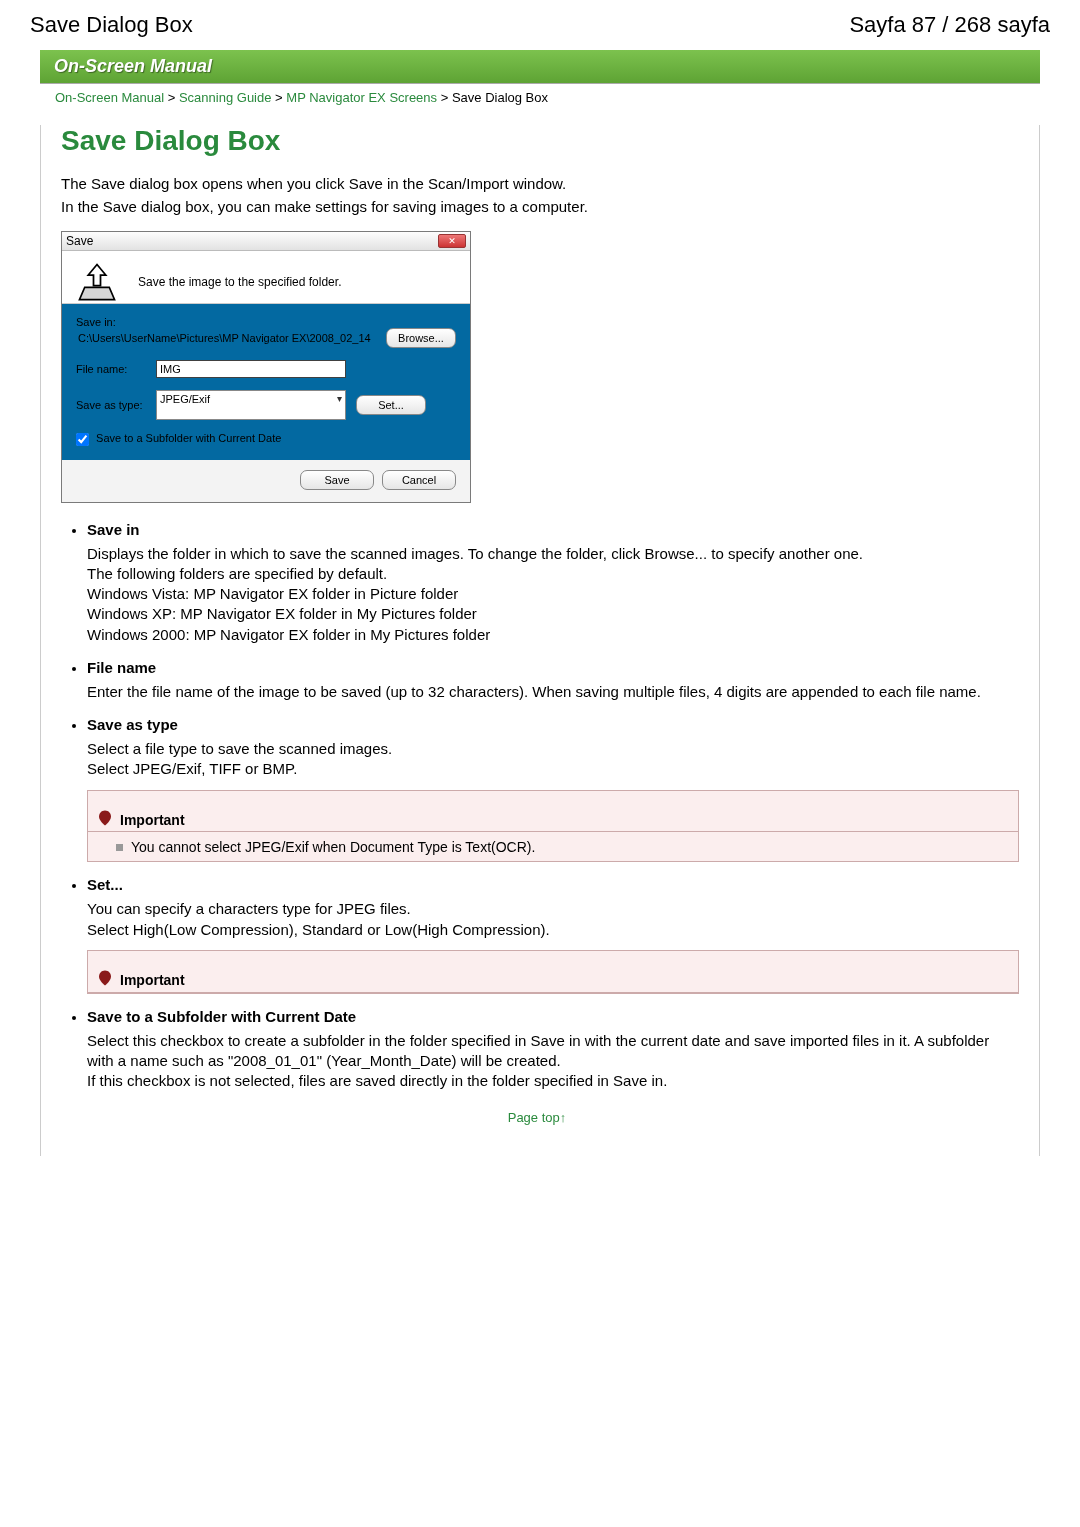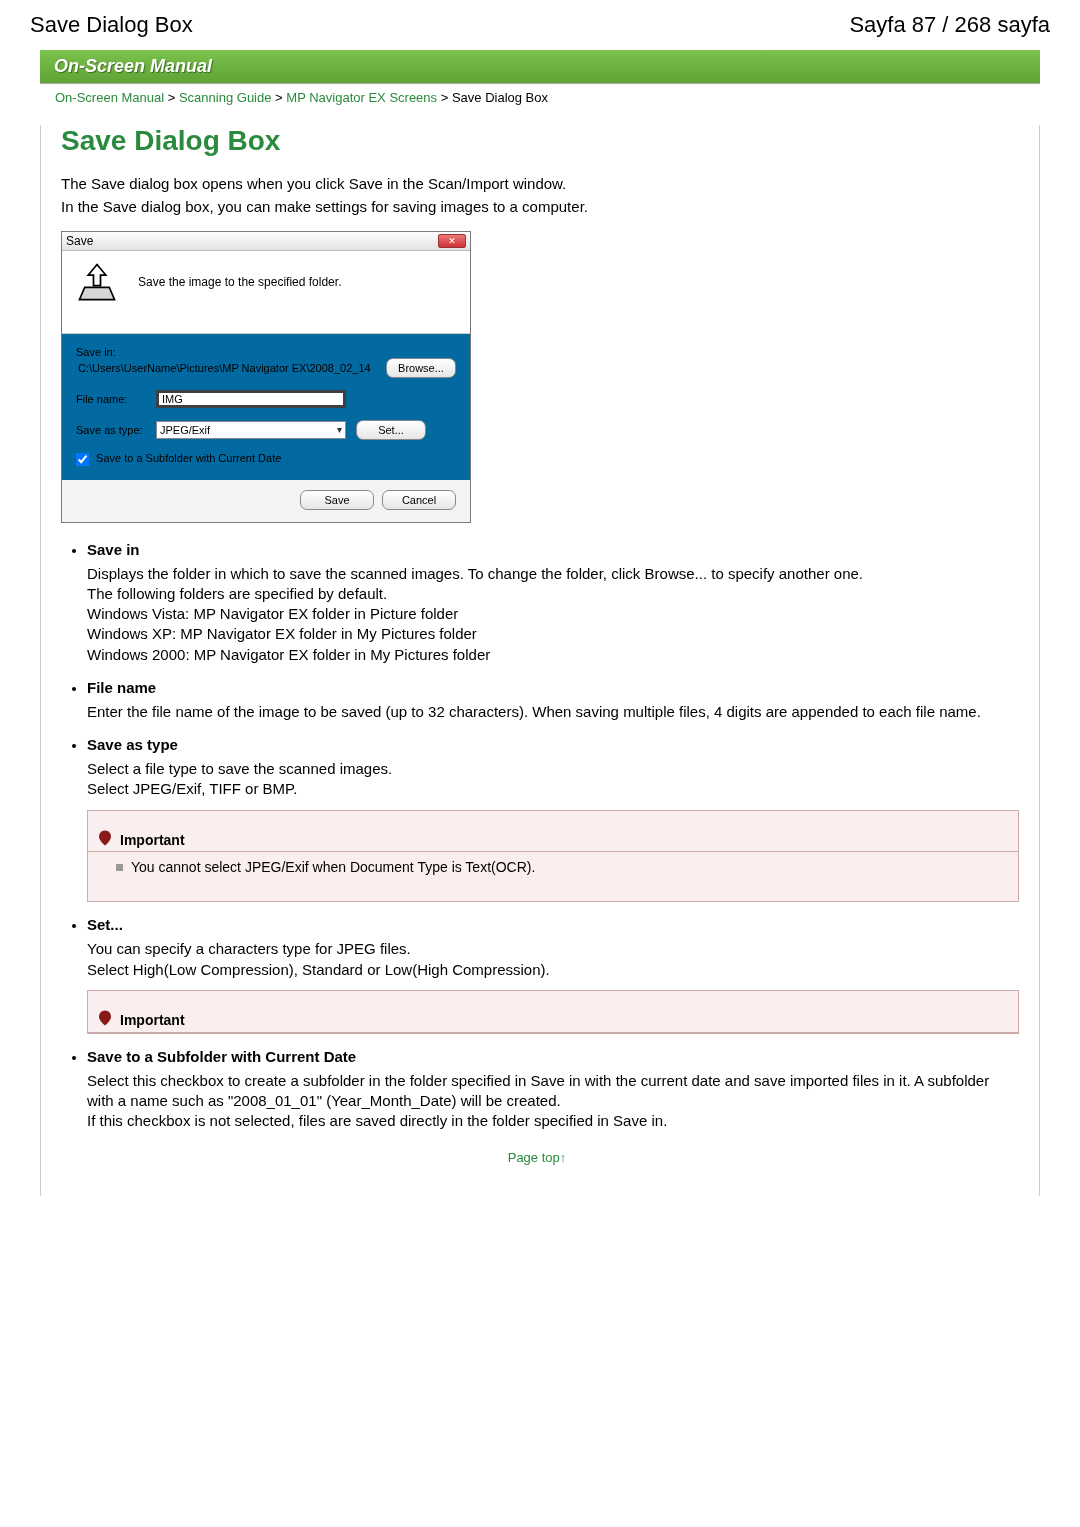"Save the image to the" .dialog-header { padding: 10px 14px 30px 14px -> 10px 14px 0 14px }
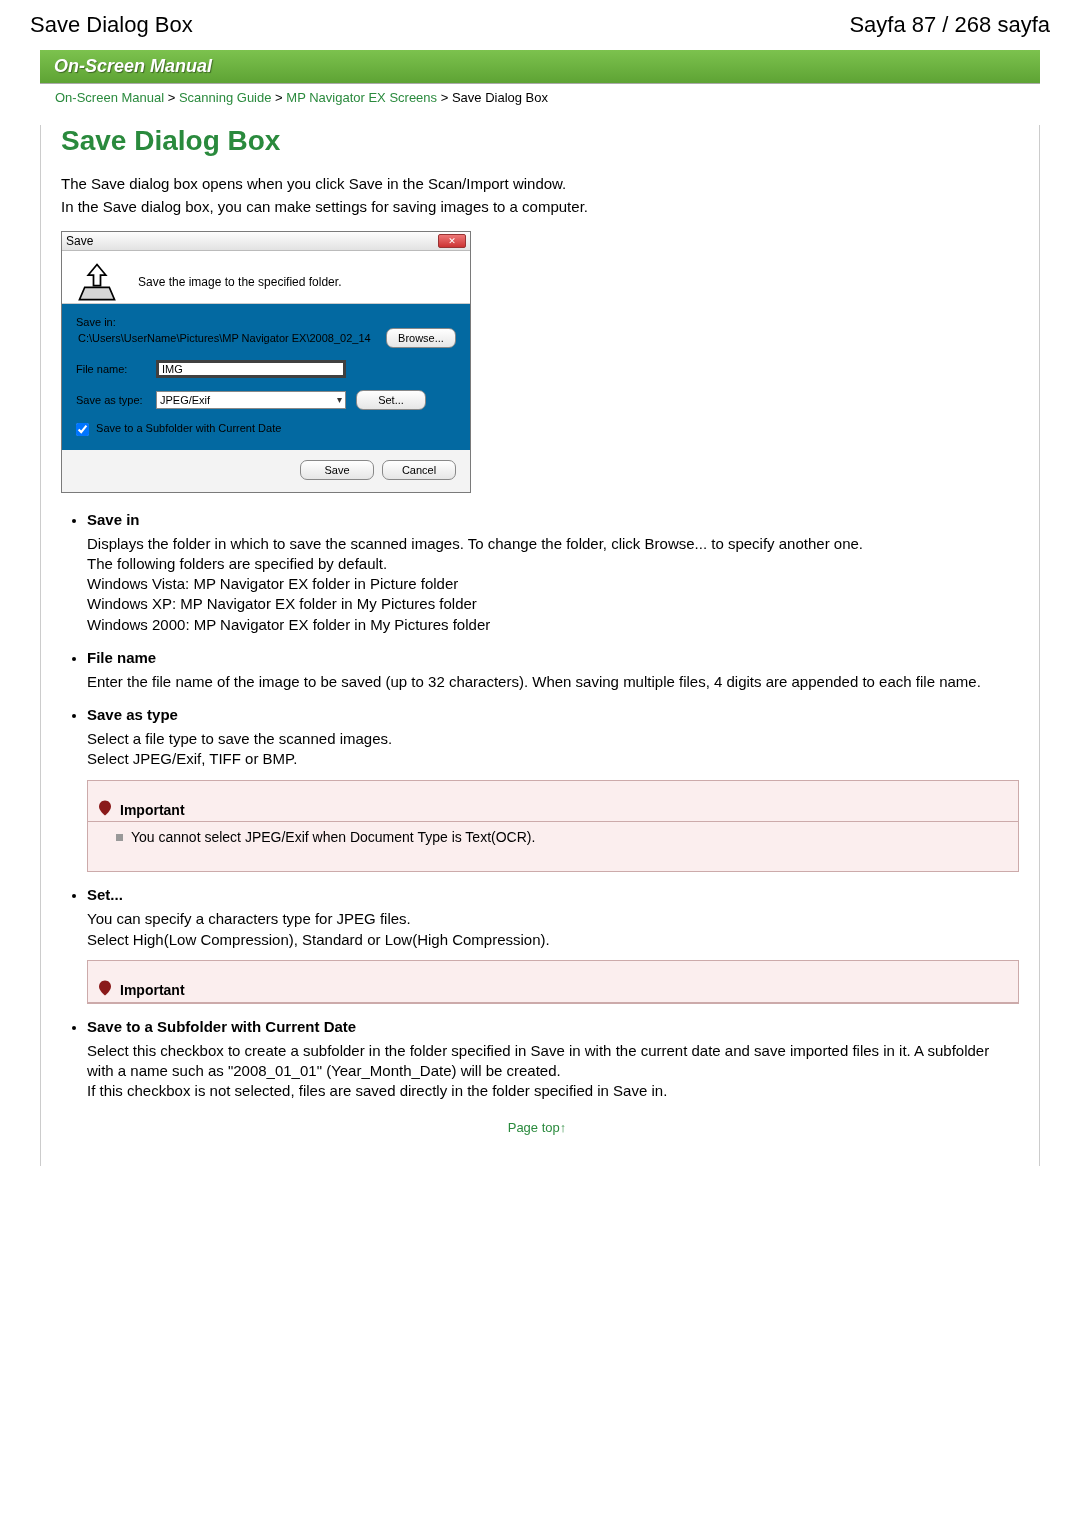"IMG" .row input[type=text] { border: 3px solid #404040 -> 1px solid #404040 }
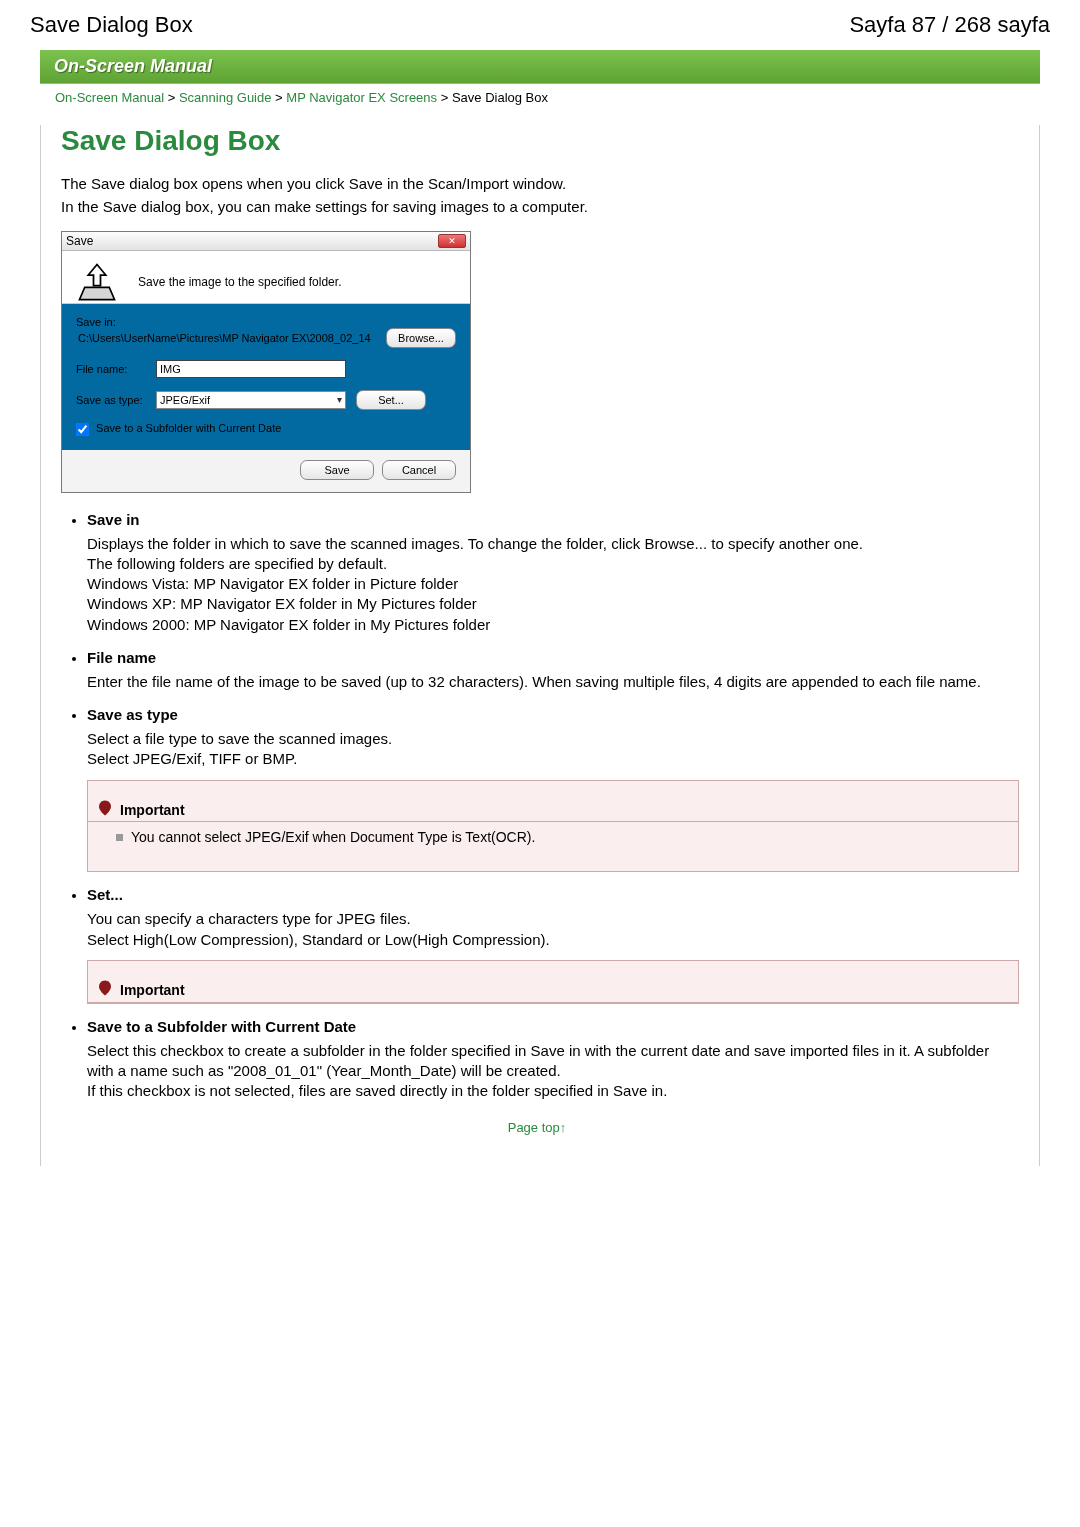"JPEG/Exif" .select { height: 18px -> 30px }
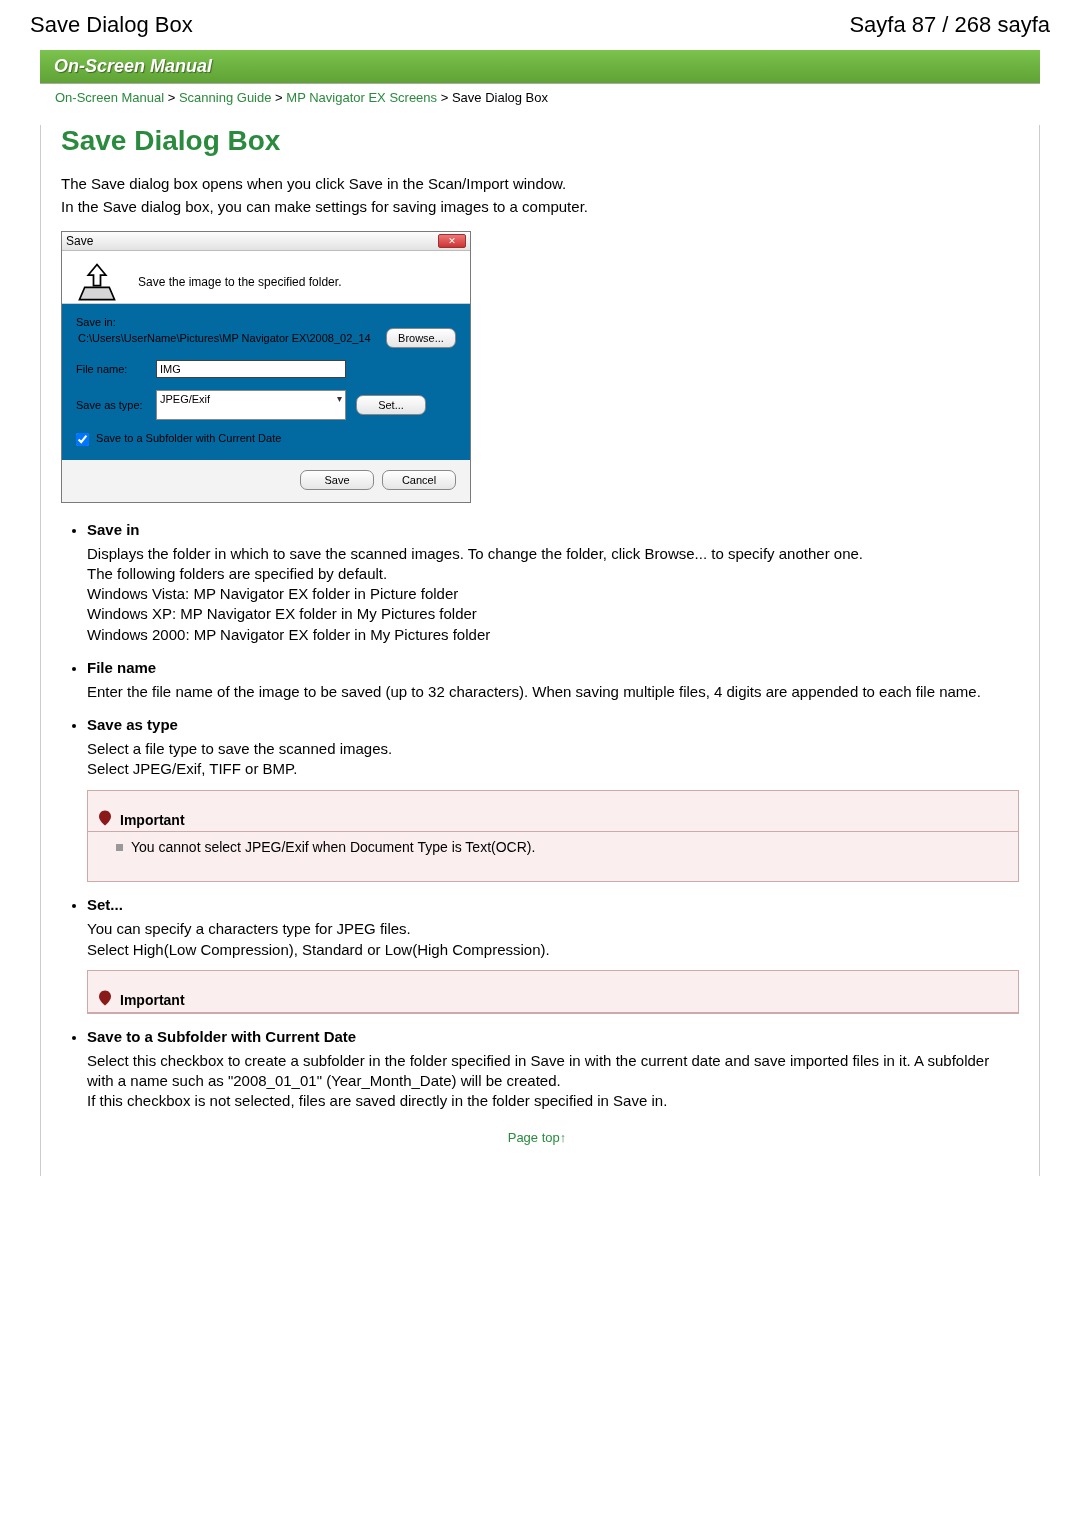"You cannot select JPEG/Exif when" .note-body { padding: 6px 10px 24px 28px -> 6px 10px 4px 28px }
